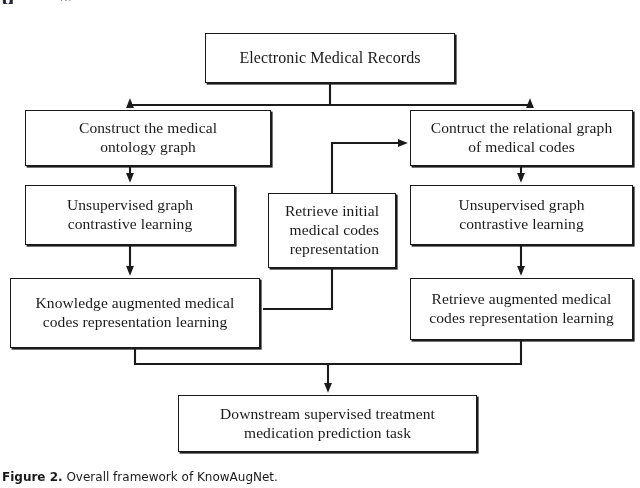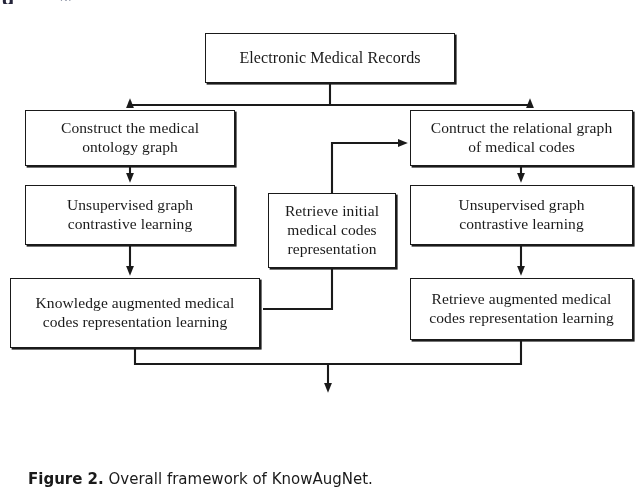"Construct the medical" #n-ont { width: 210px -> 246px }
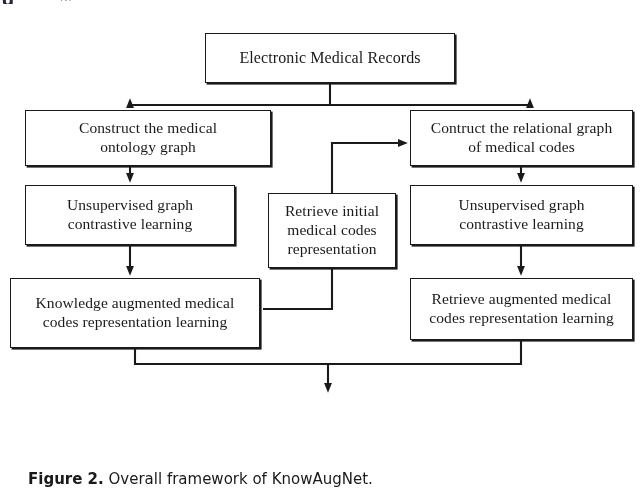"Retrieve initial" #n-retrieve { text-align: none -> right }
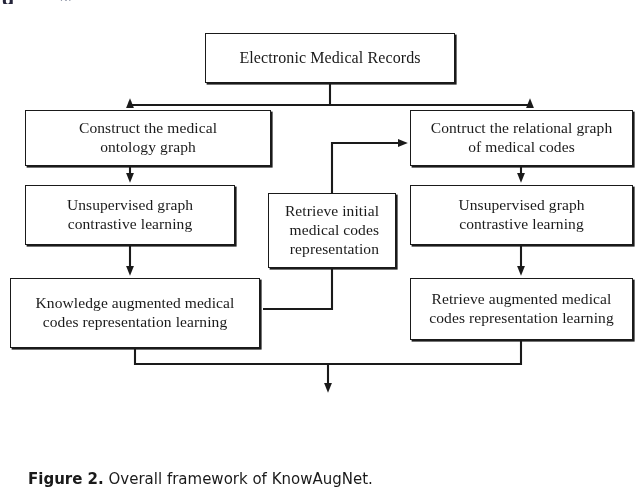"Downstream supervised treatment" div.node { html: none -> <div>Downstream supervised treatment medication prediction task</div> }
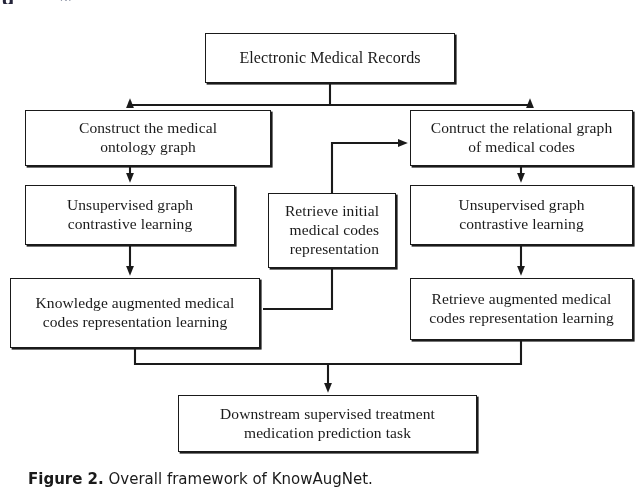"Figure 2. Overall framework of" #caption { font-size: 15px -> 12px; left: 28px -> 2px }
